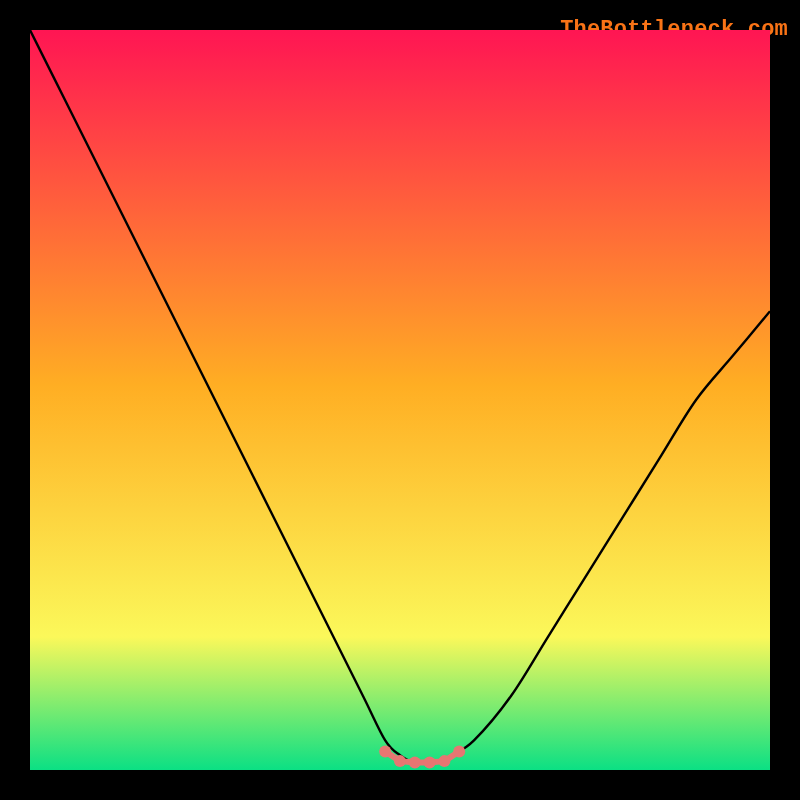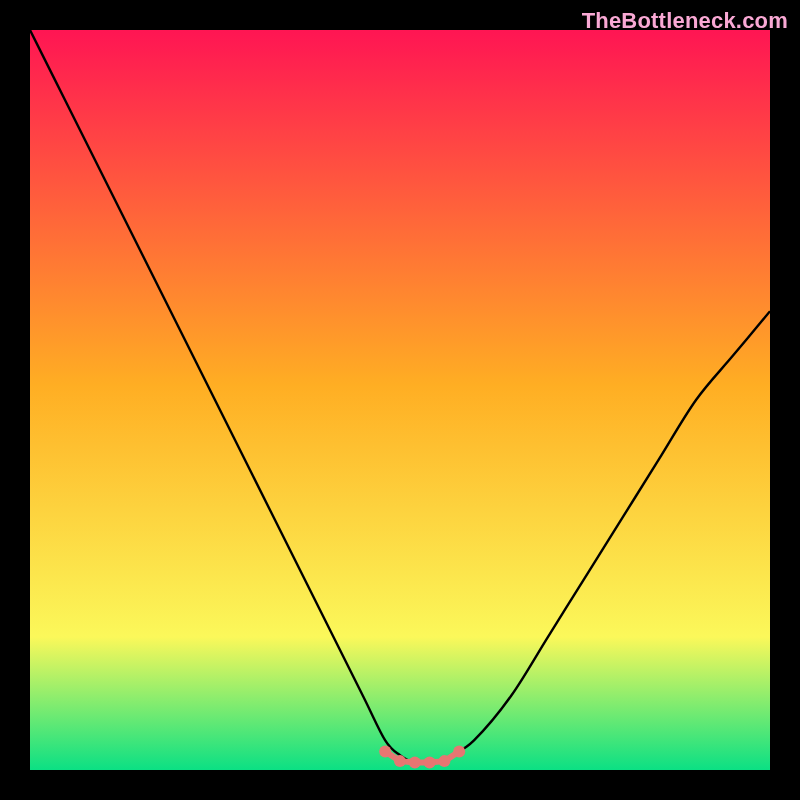"TheBottleneck.com" .attribution { color: #f9a8d4 -> #f97316; font-family: Liberation Sans, sans-serif -> Liberation Mono, monospace; top: 8px -> 17px }
